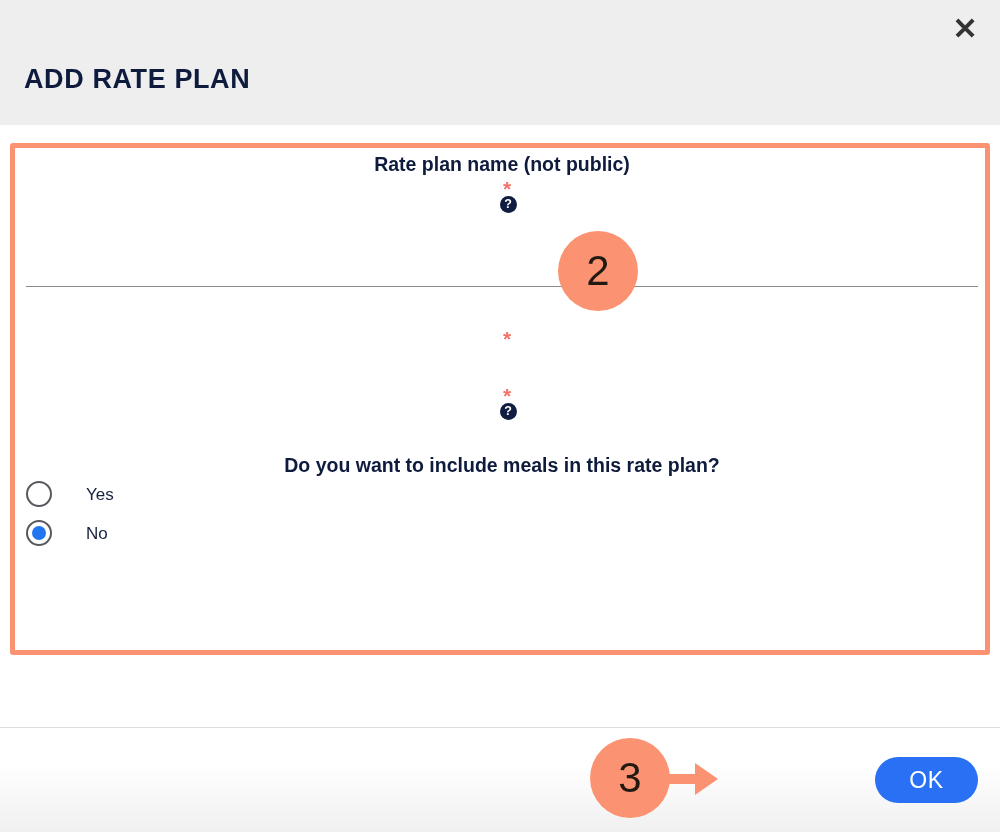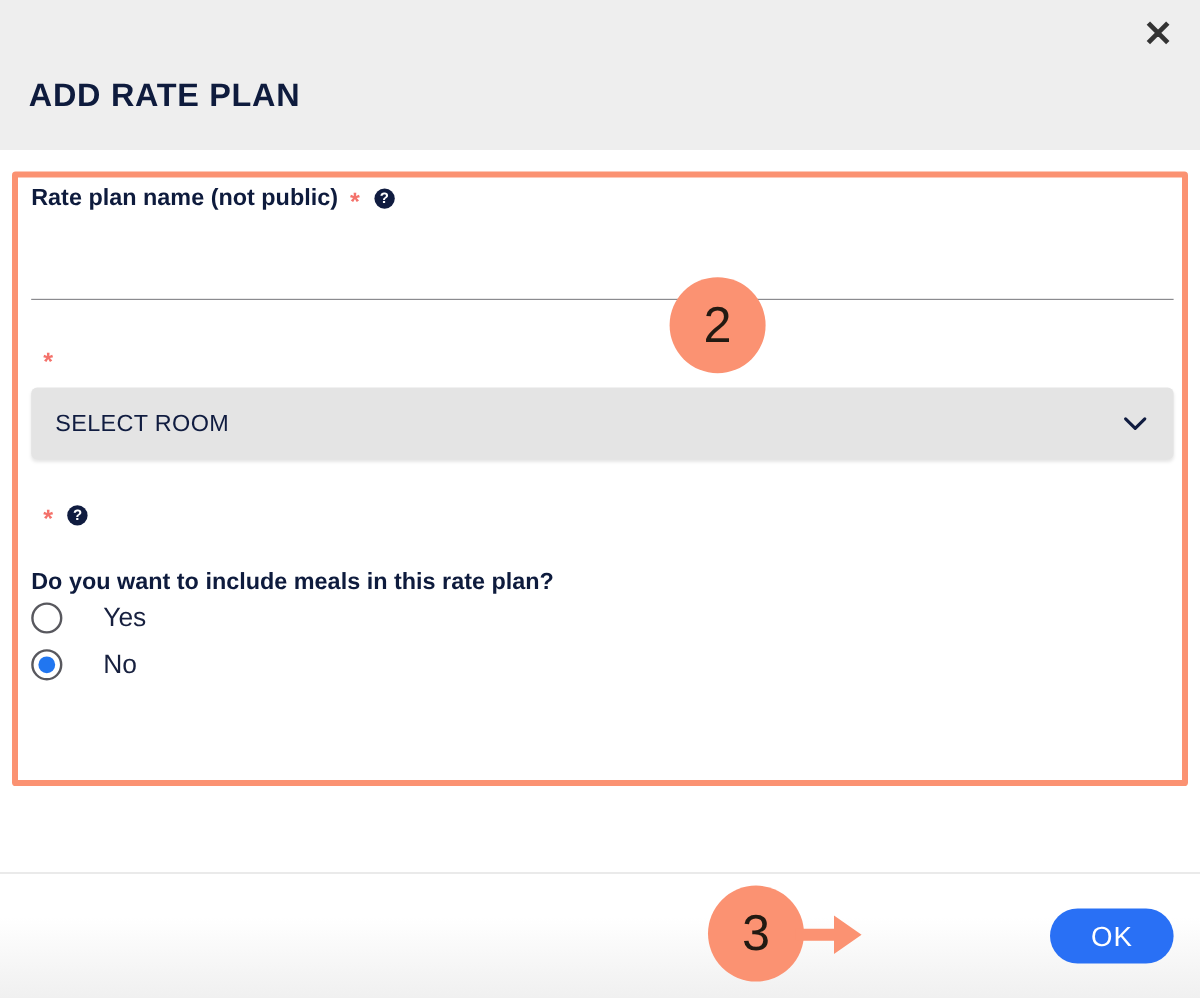"Rate plan name (not public)" .field-label { flex-direction: none -> column }
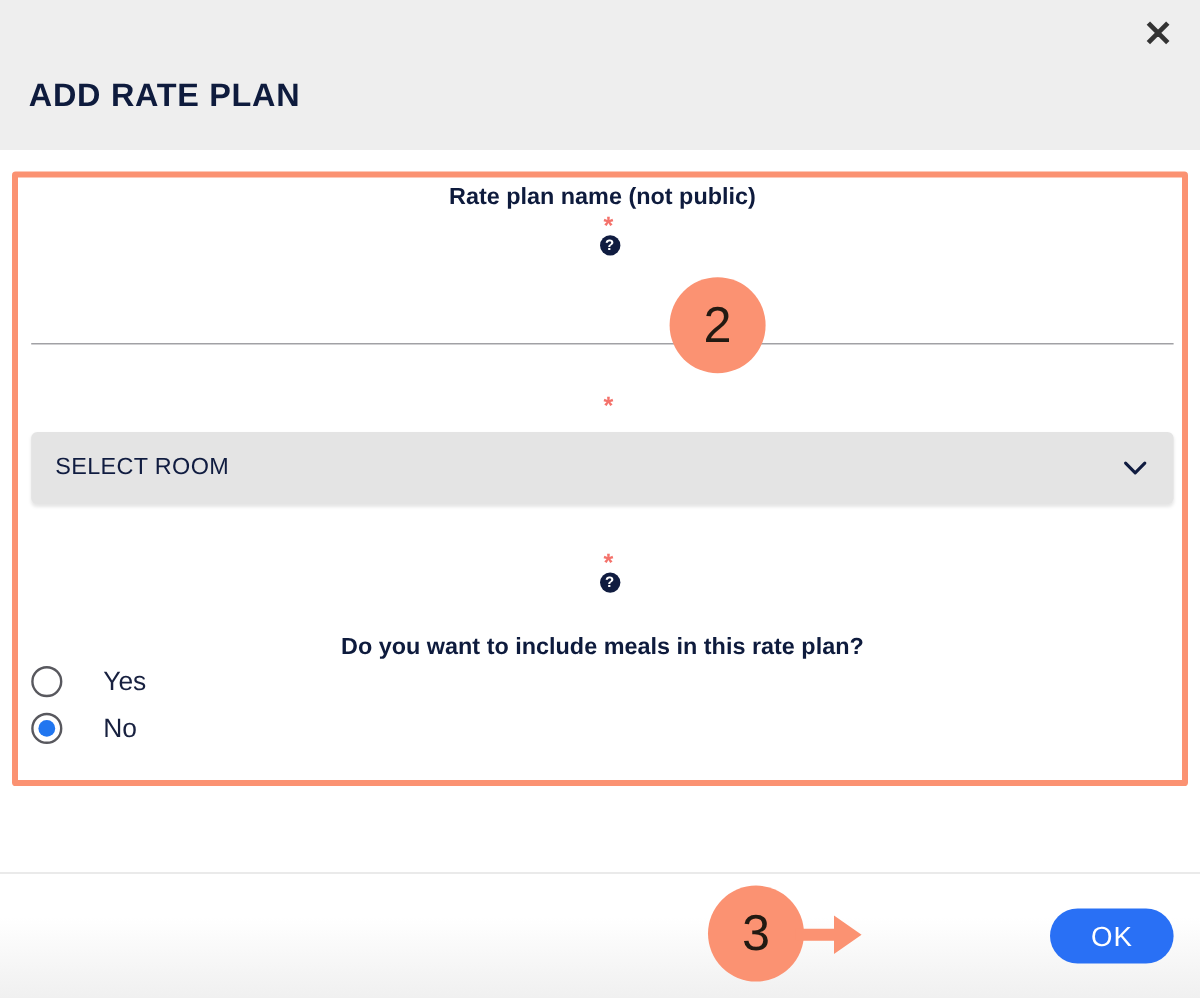"SELECT ROOM" div.select-box { html: <div> <span>SELECT ROOM</span> <span> <svg> <path></path> </svg> </span> </div> -> none }
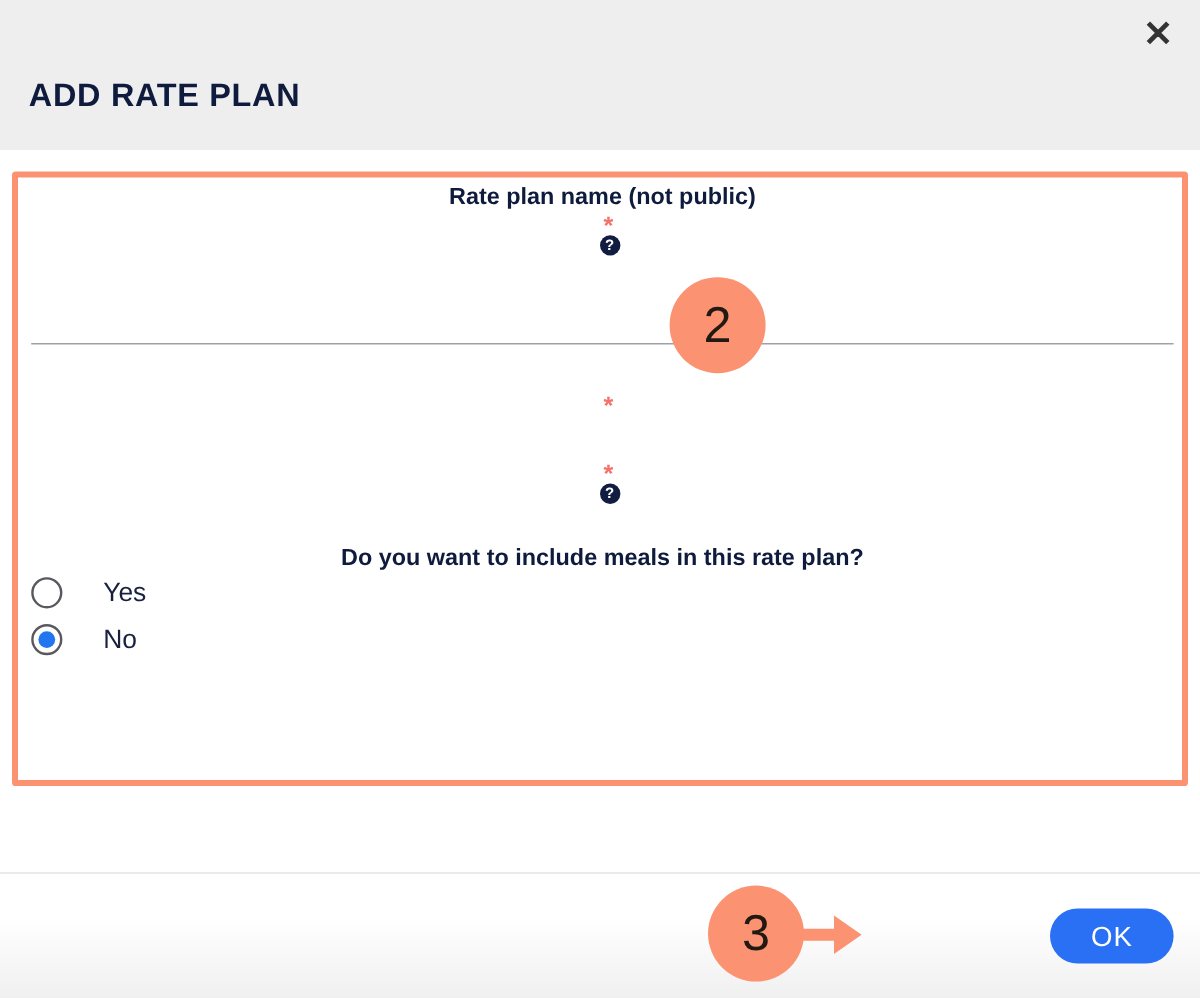"Yes" .radio-label { font-size: 22px -> 17px }
